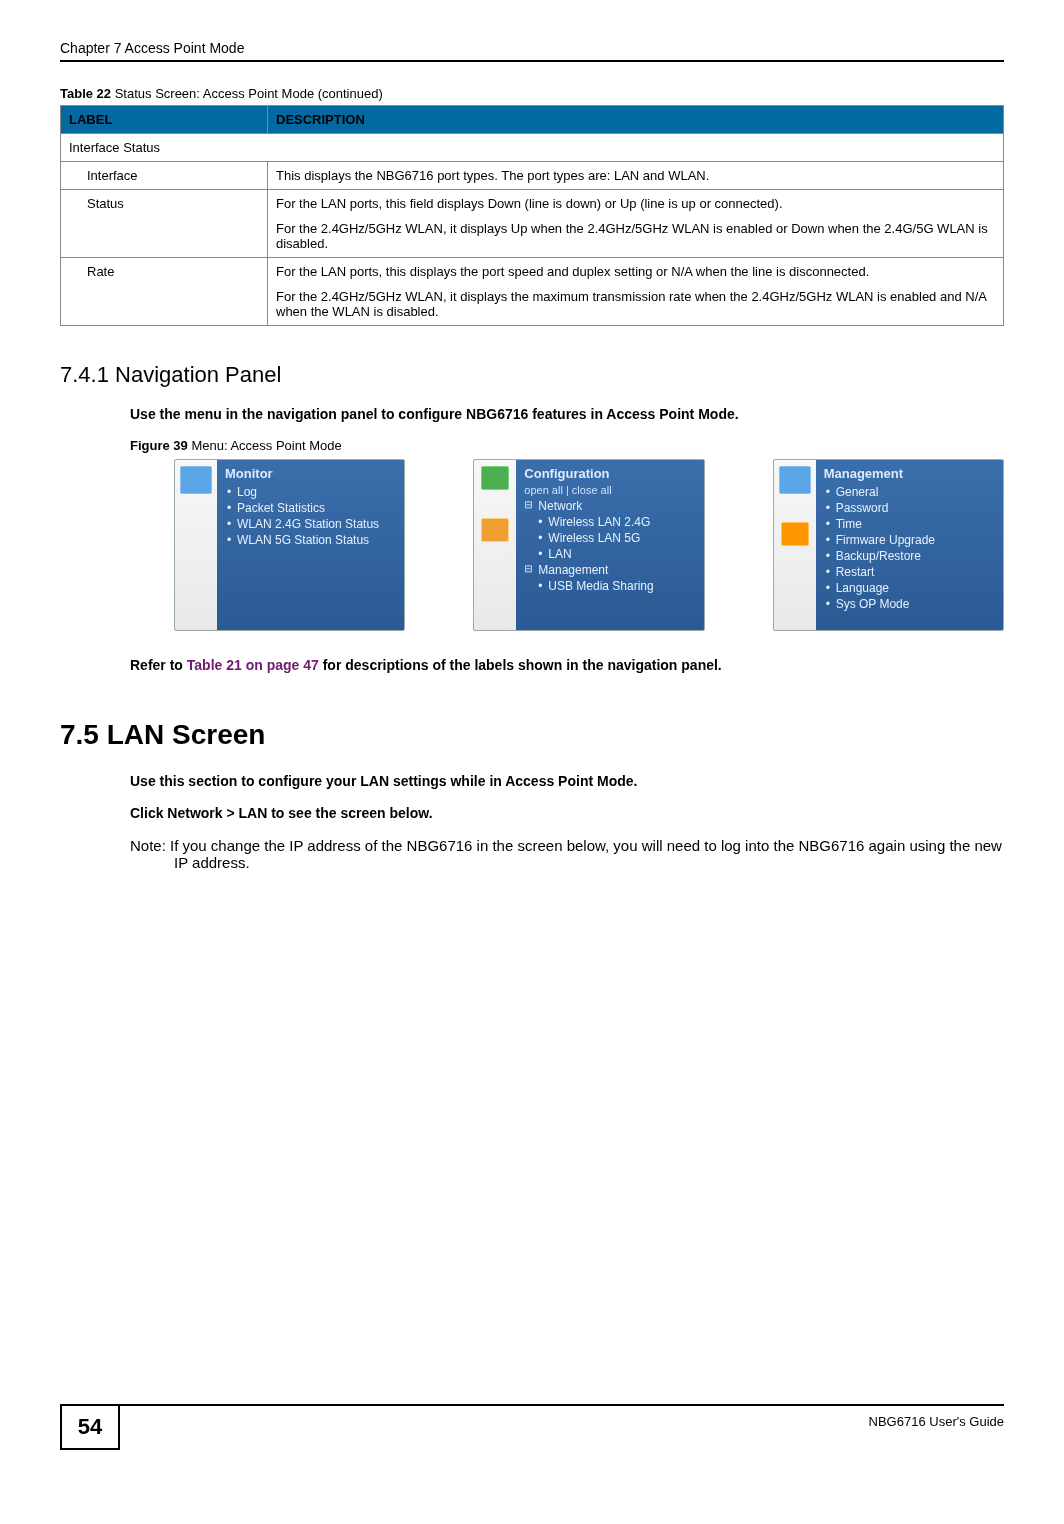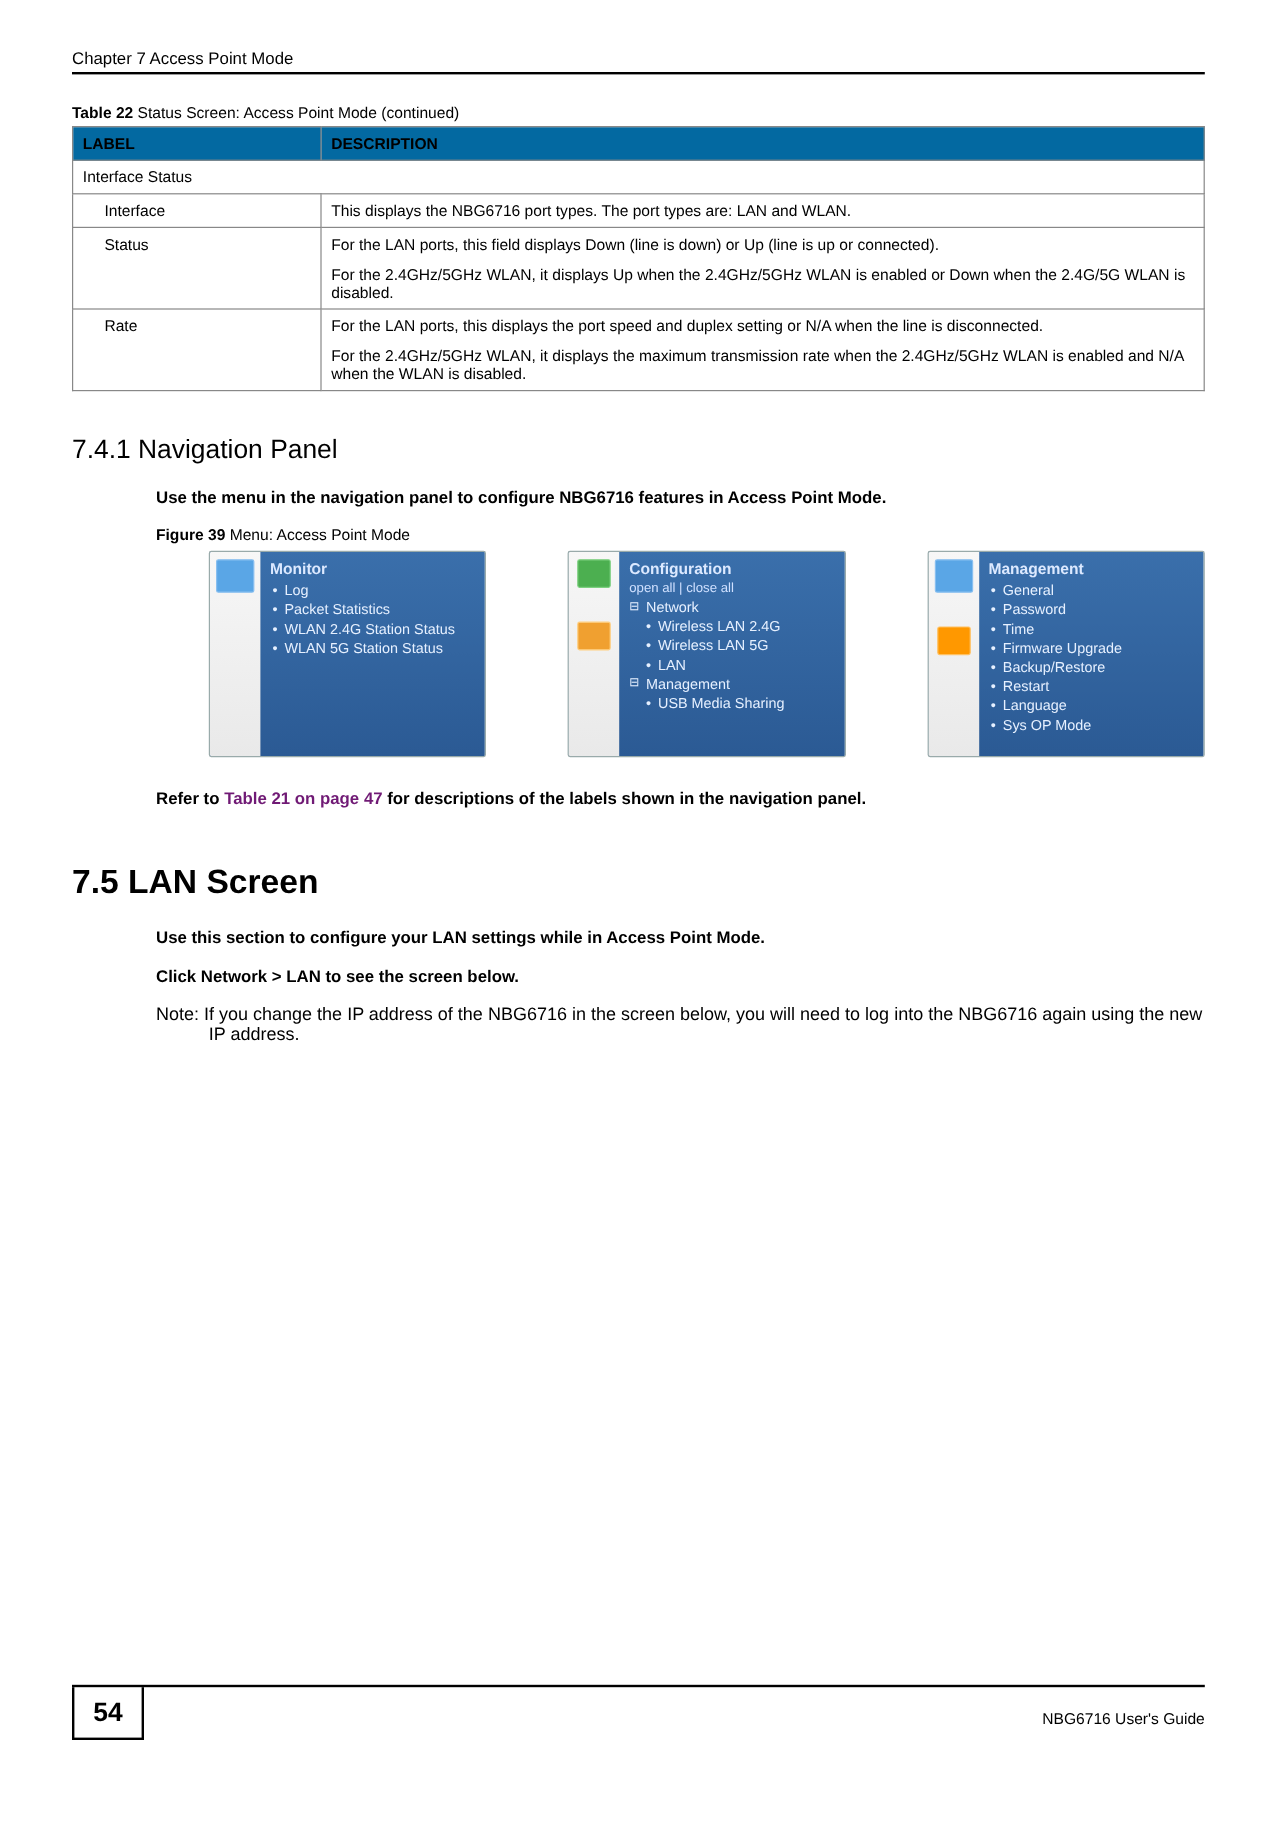"54" .footer { align-items: center -> flex-start }
